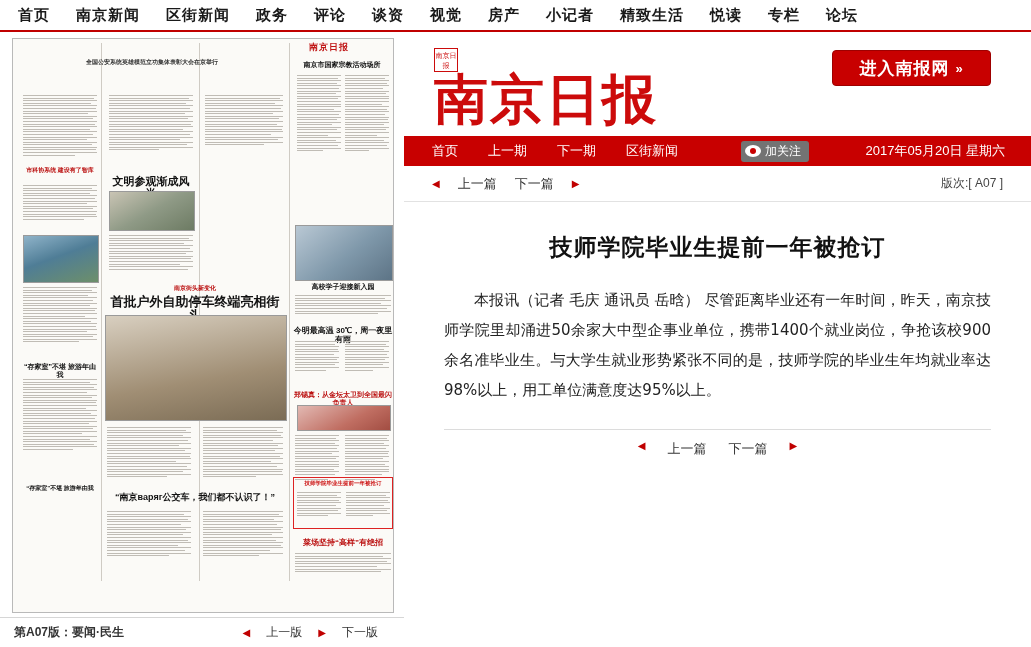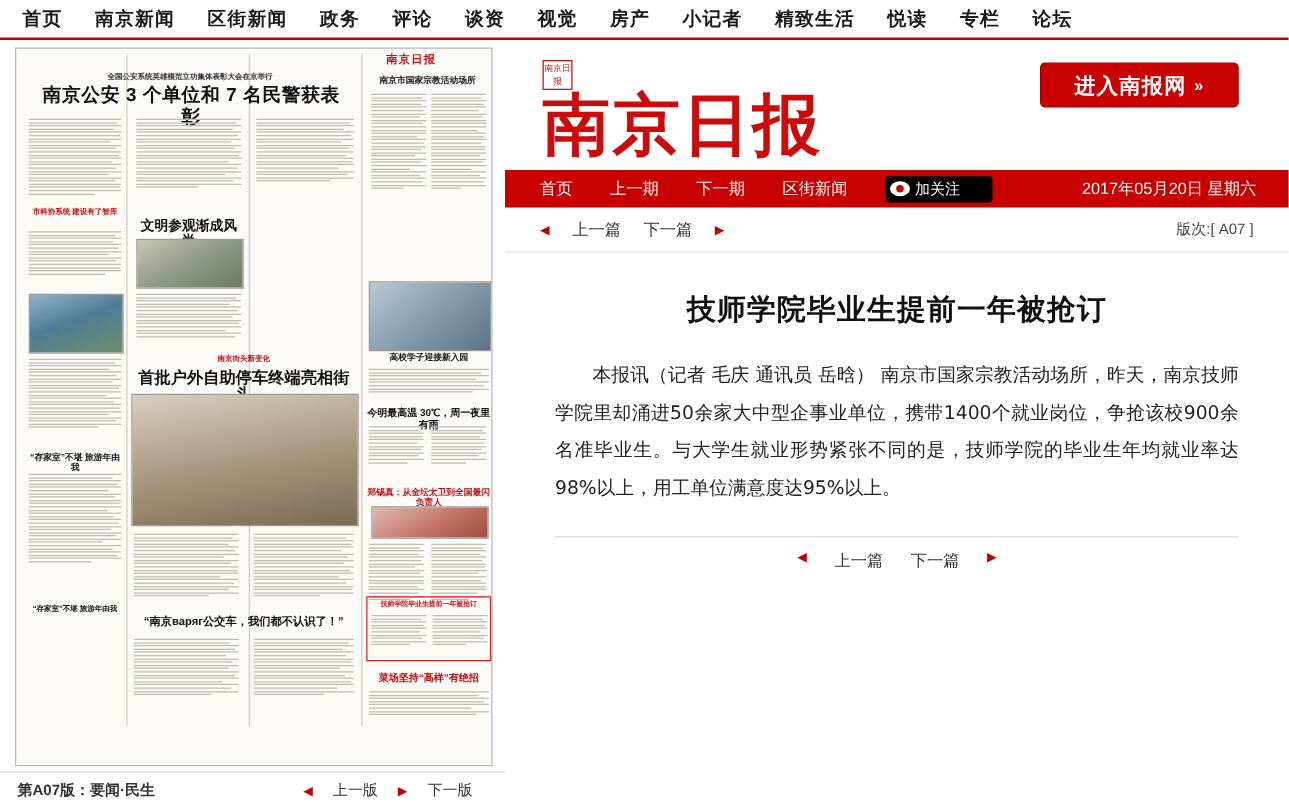"南京公安 3 个单位和 7 名民警获表彰" div.hl { html: <div>南京公安 3 个单位和 7 名民警获表彰</div> -> none }
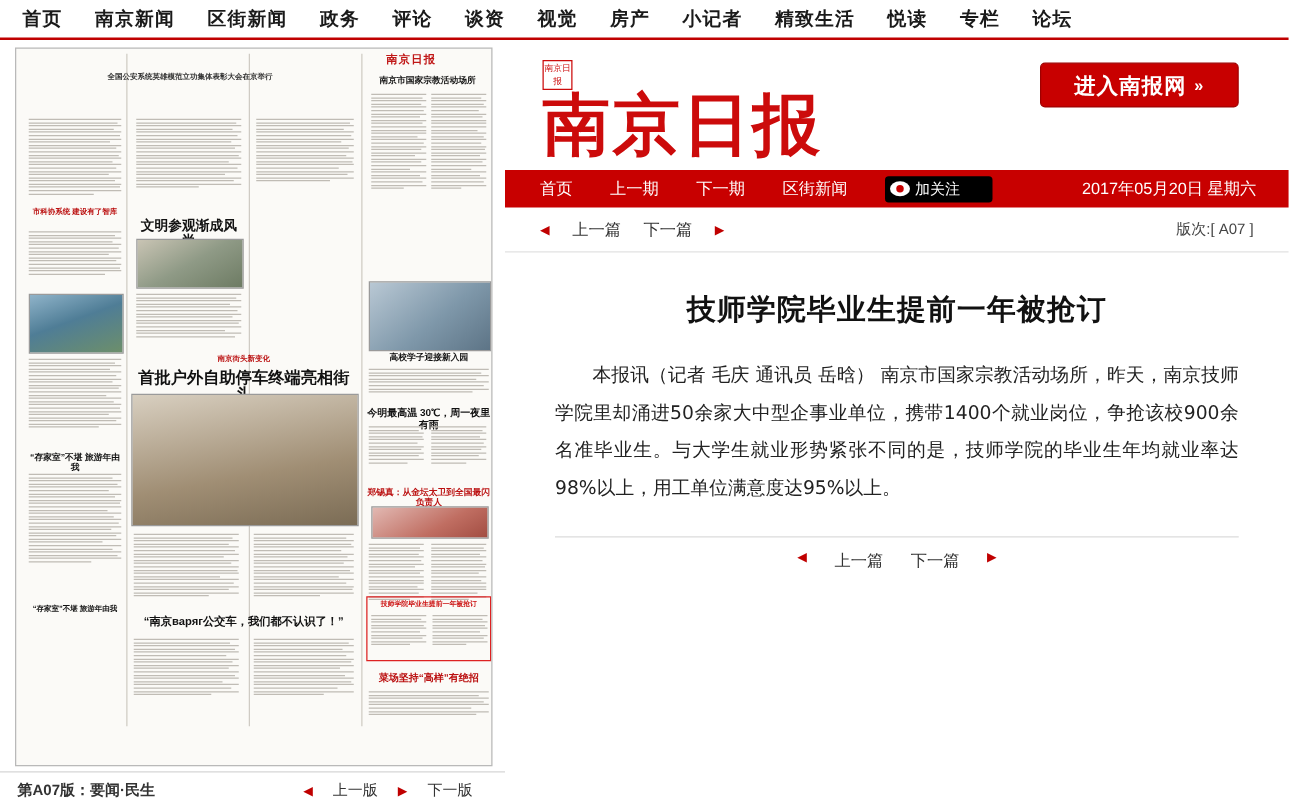"加关注" .follow { background: #000000 -> #737373; margin-left: none -> 33px; padding: 2px 26px 2px 4px -> 2px 8px 2px 4px }
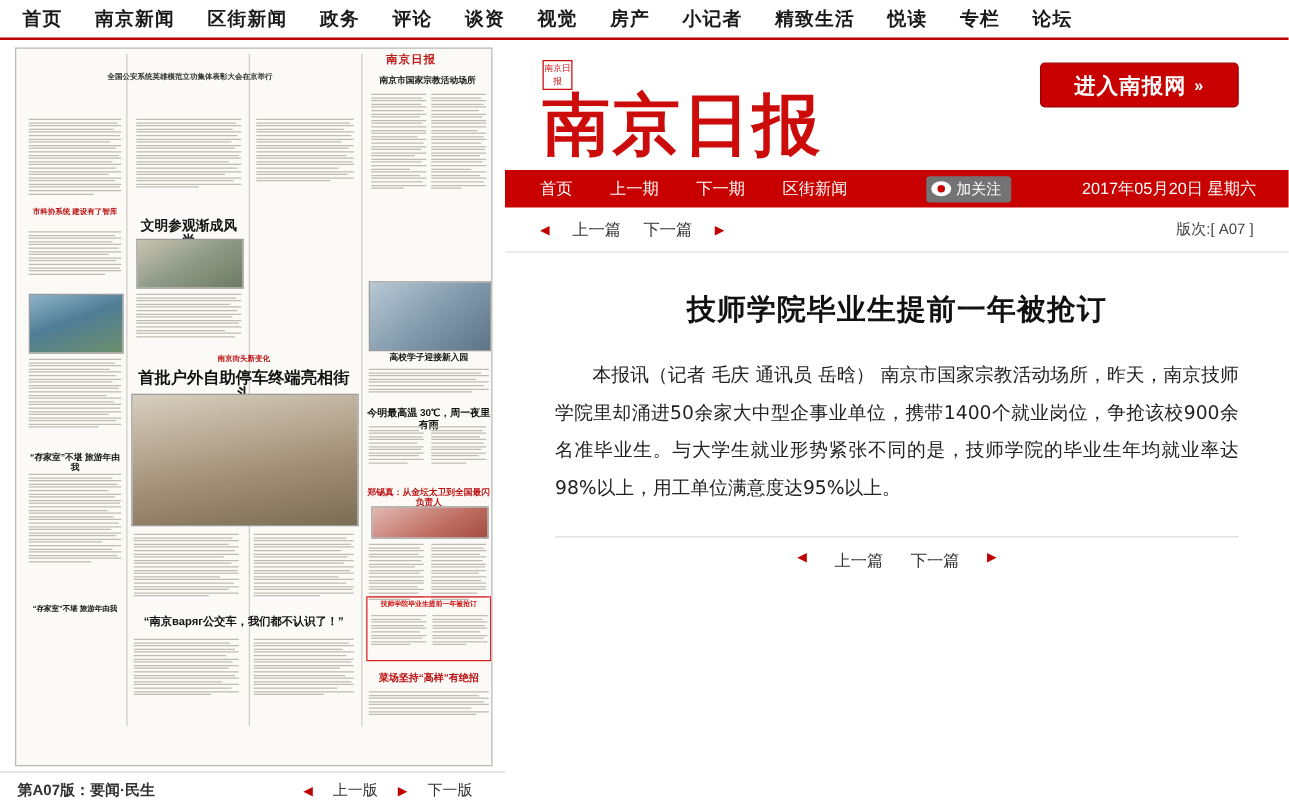"本报讯（记者 毛庆 通讯员 岳晗）" p { text: 南京市国家宗教活动场所 -> 尽管距离毕业还有一年时间 }
